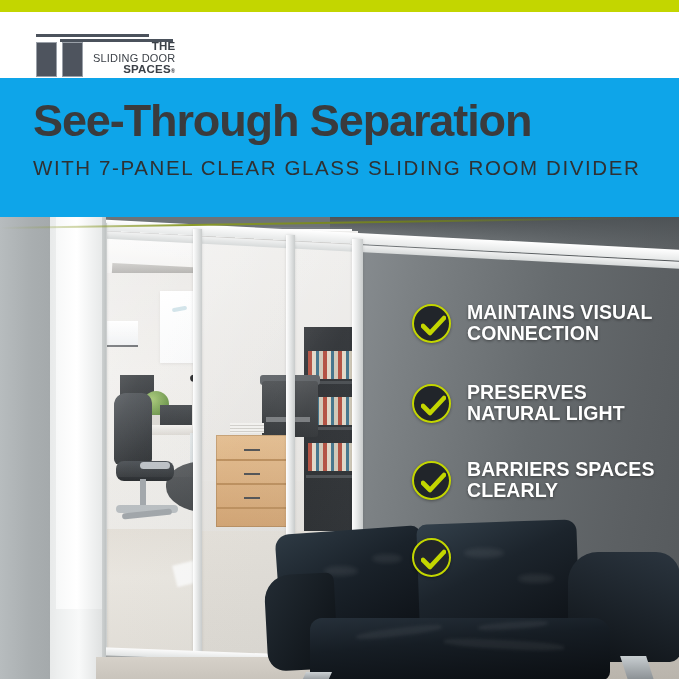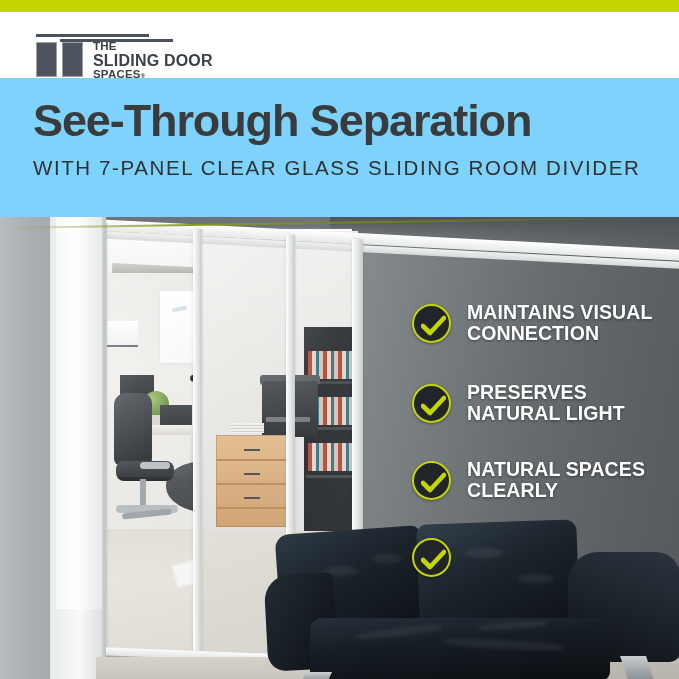"THE" .logo-band { text-align: none -> right }
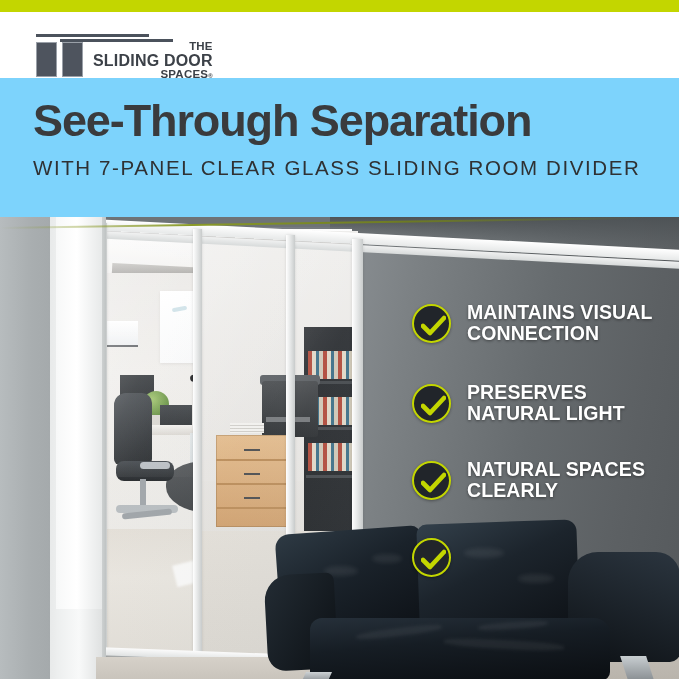"SLIDING DOOR" .logo-l2 { font-size: 16px -> 11px; font-weight: bold -> normal }
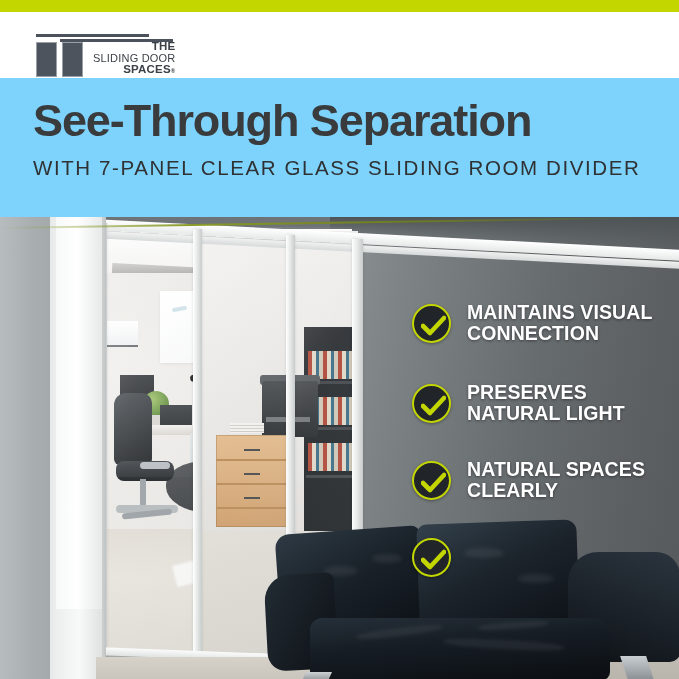"See-Through Separation" .headline-band { background: #7dd3fc -> #0ea5e9 }
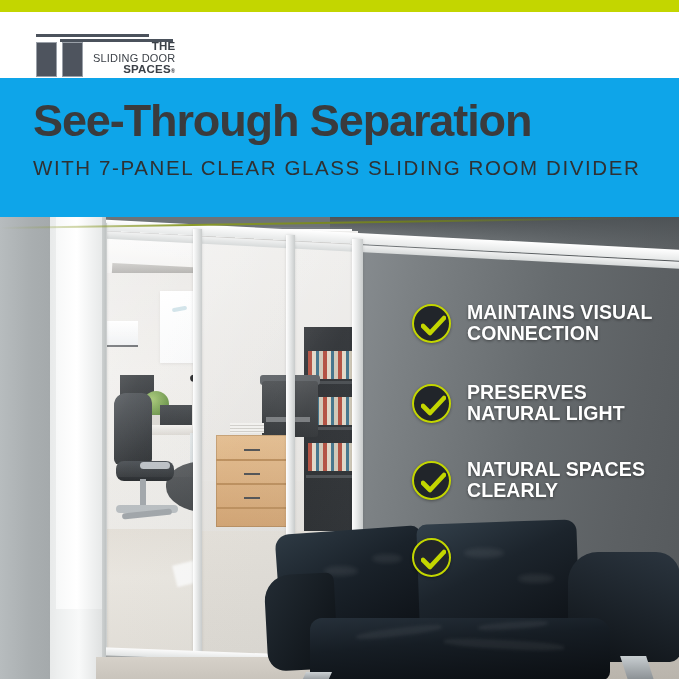"NATURAL SPACES" div { text: NATURAL -> BARRIERS }
